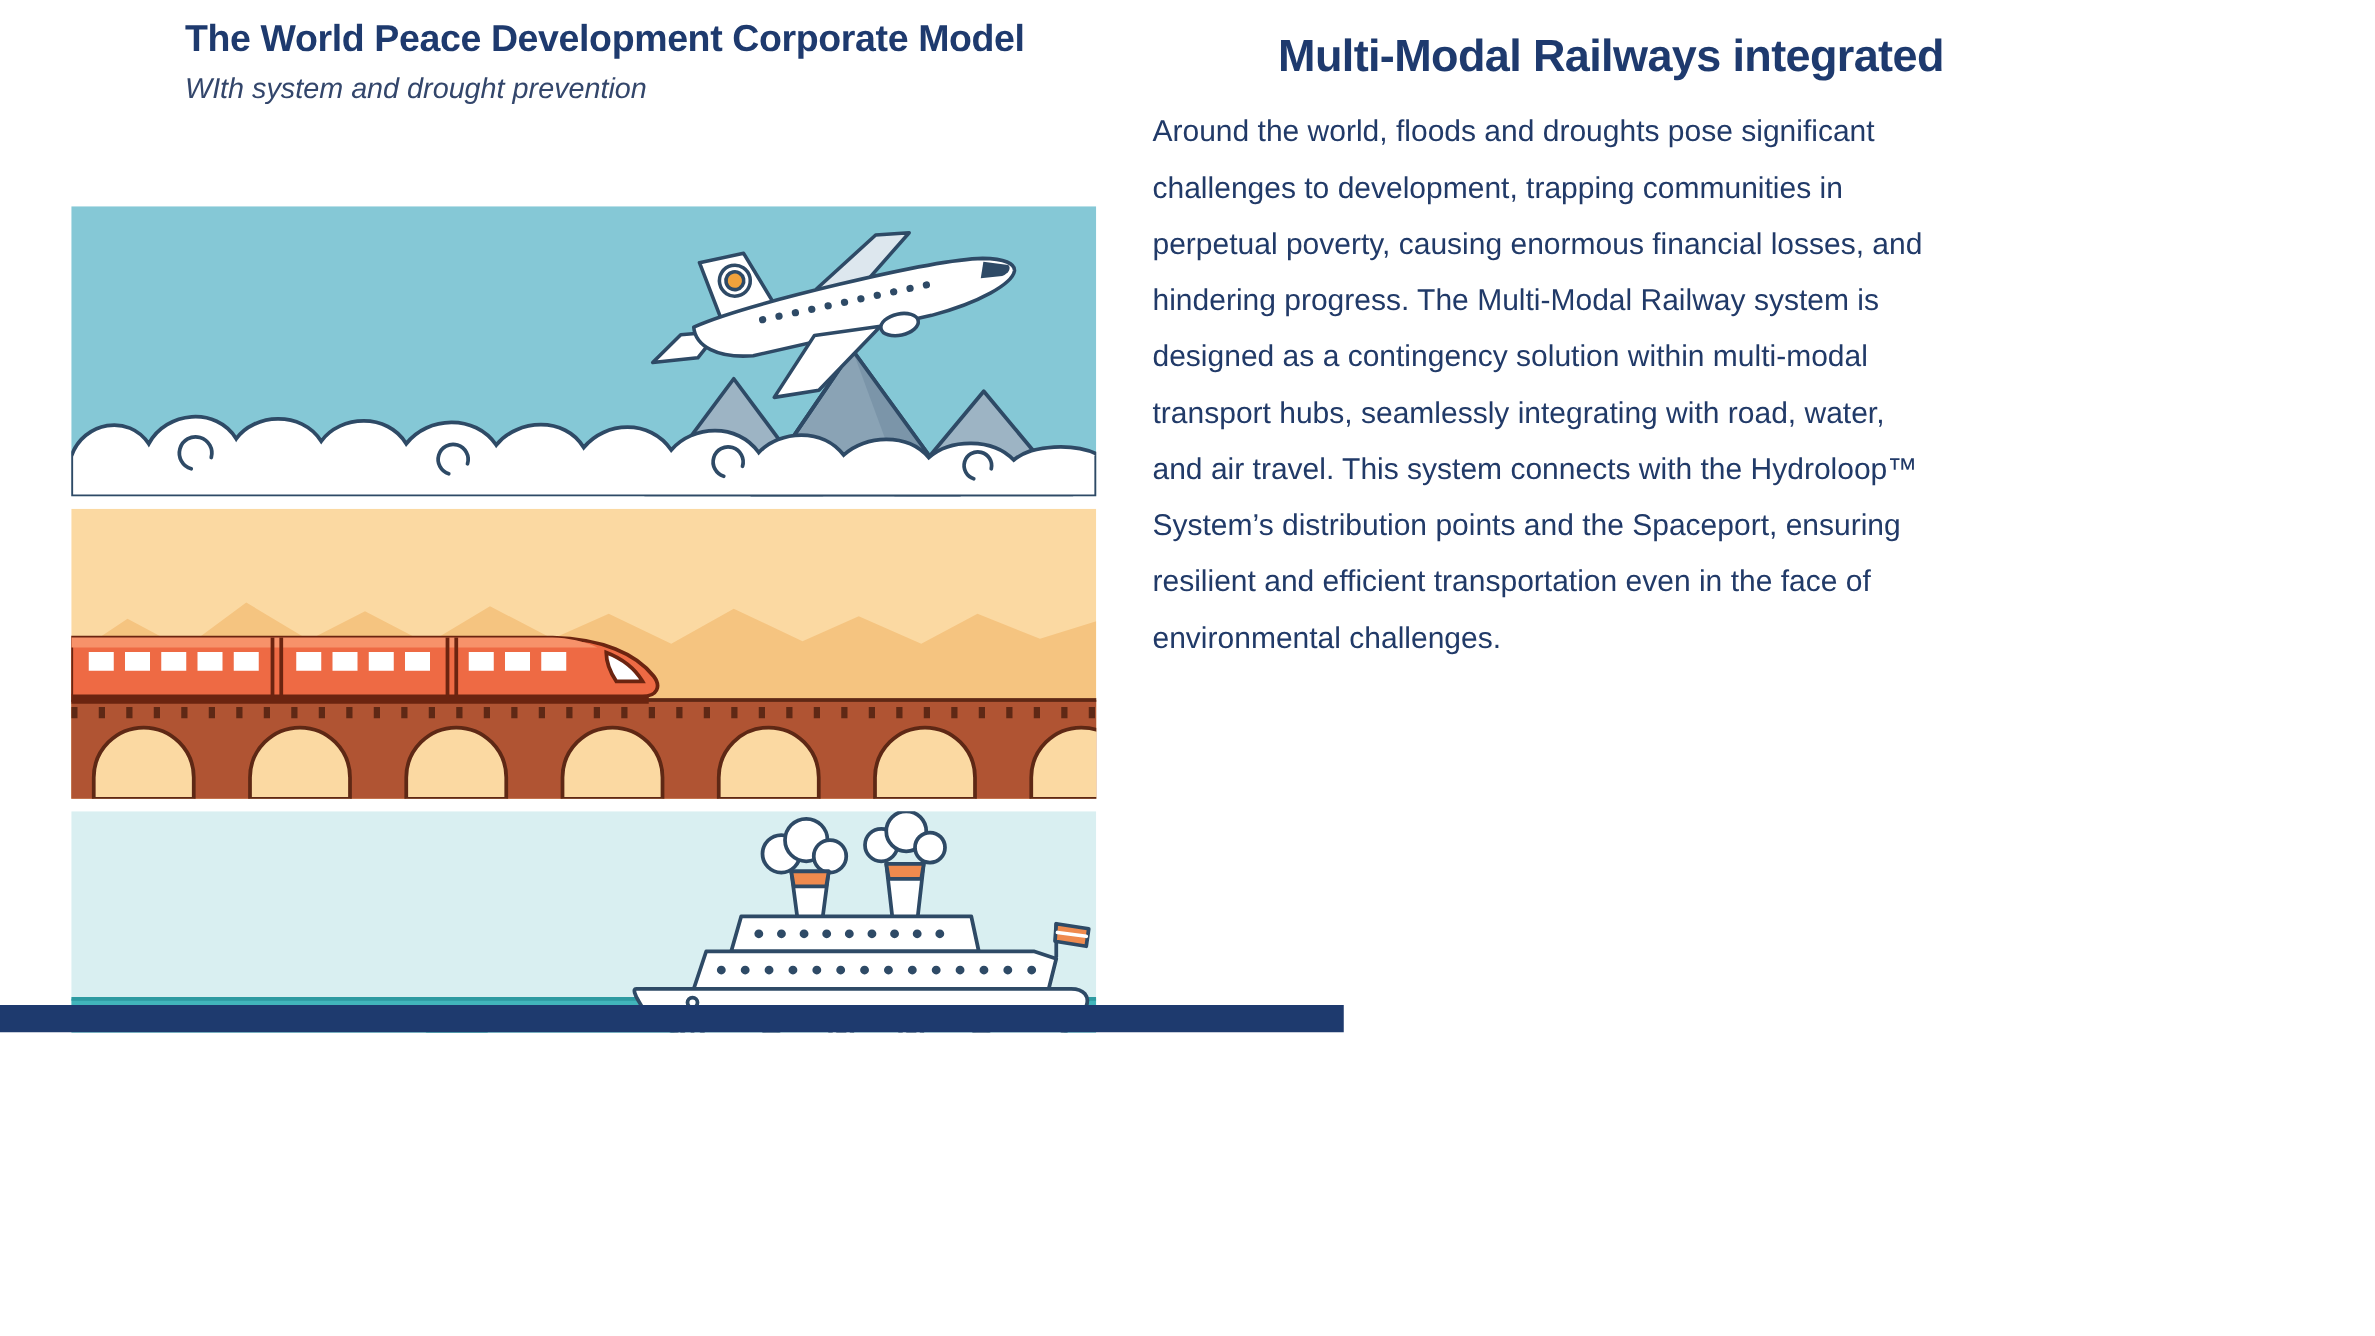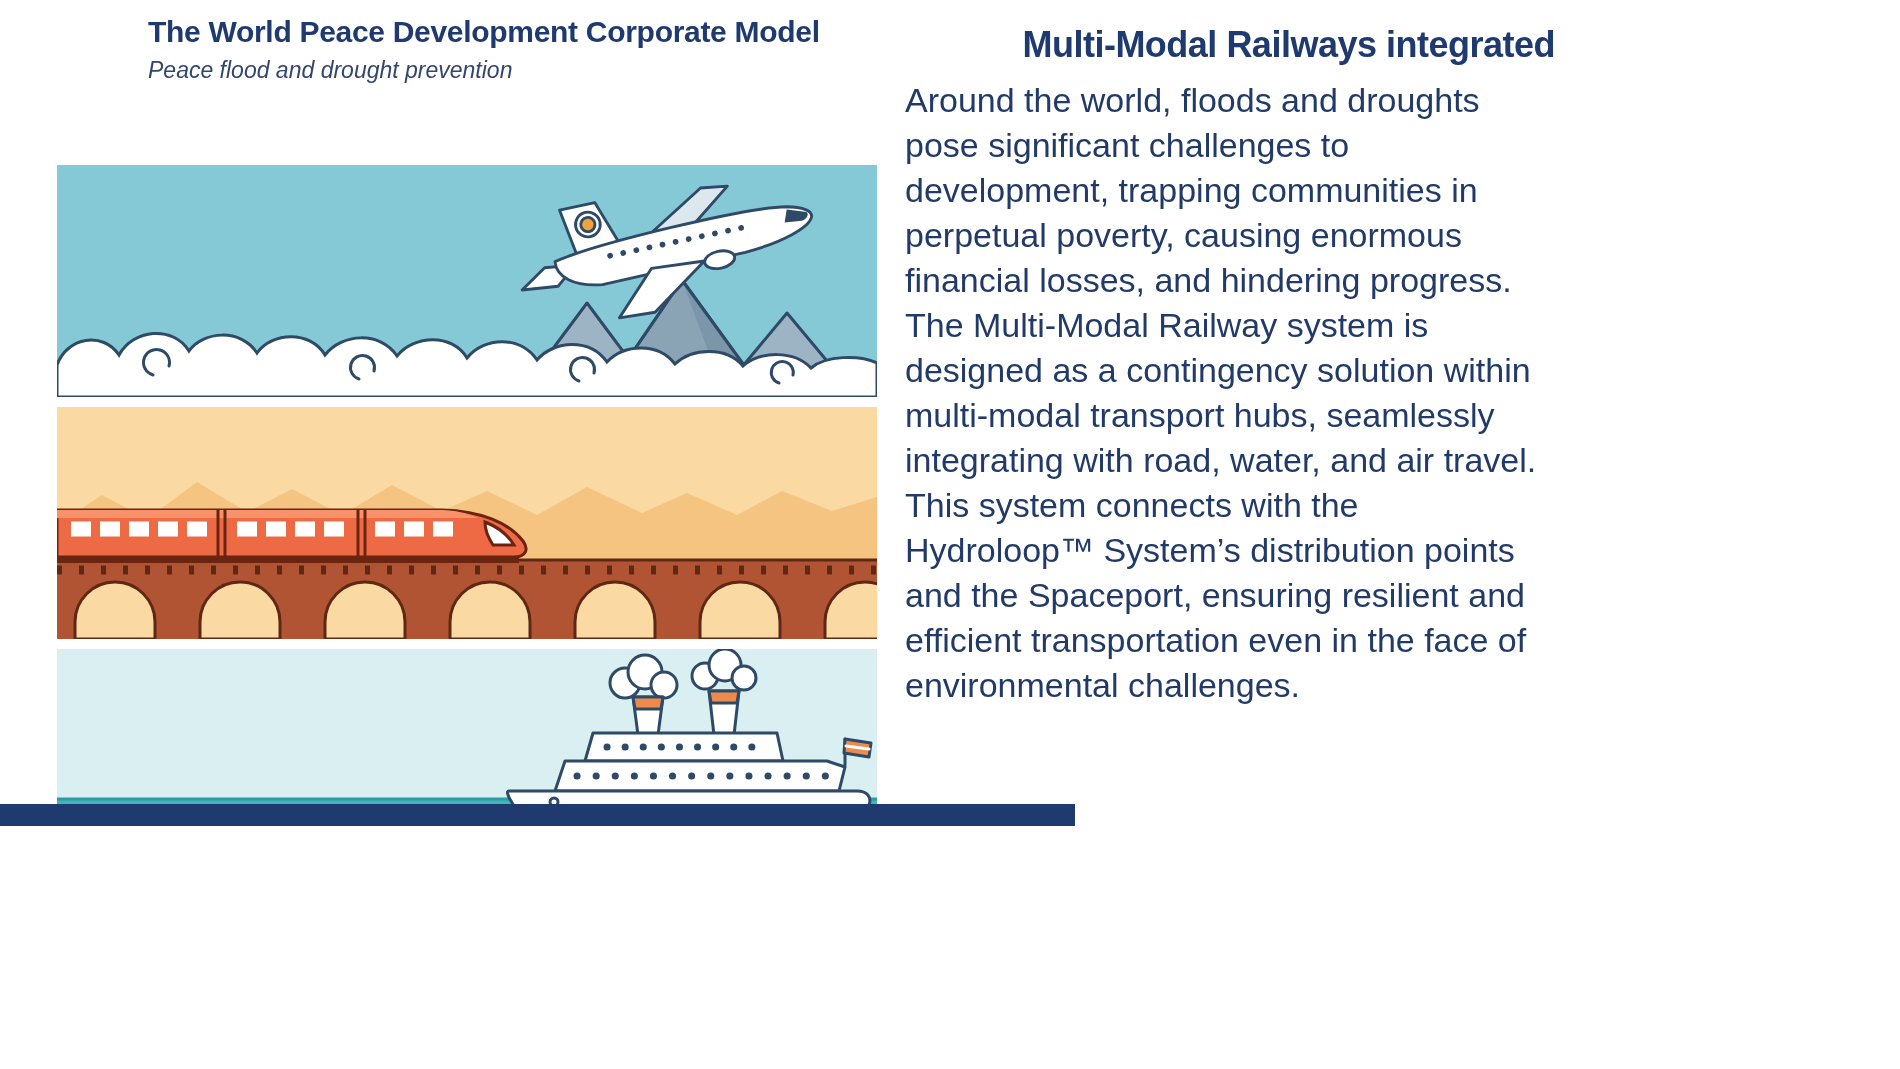"Peace flood and drought prevention" div.tagline { text: Peace flood -> WIth system }
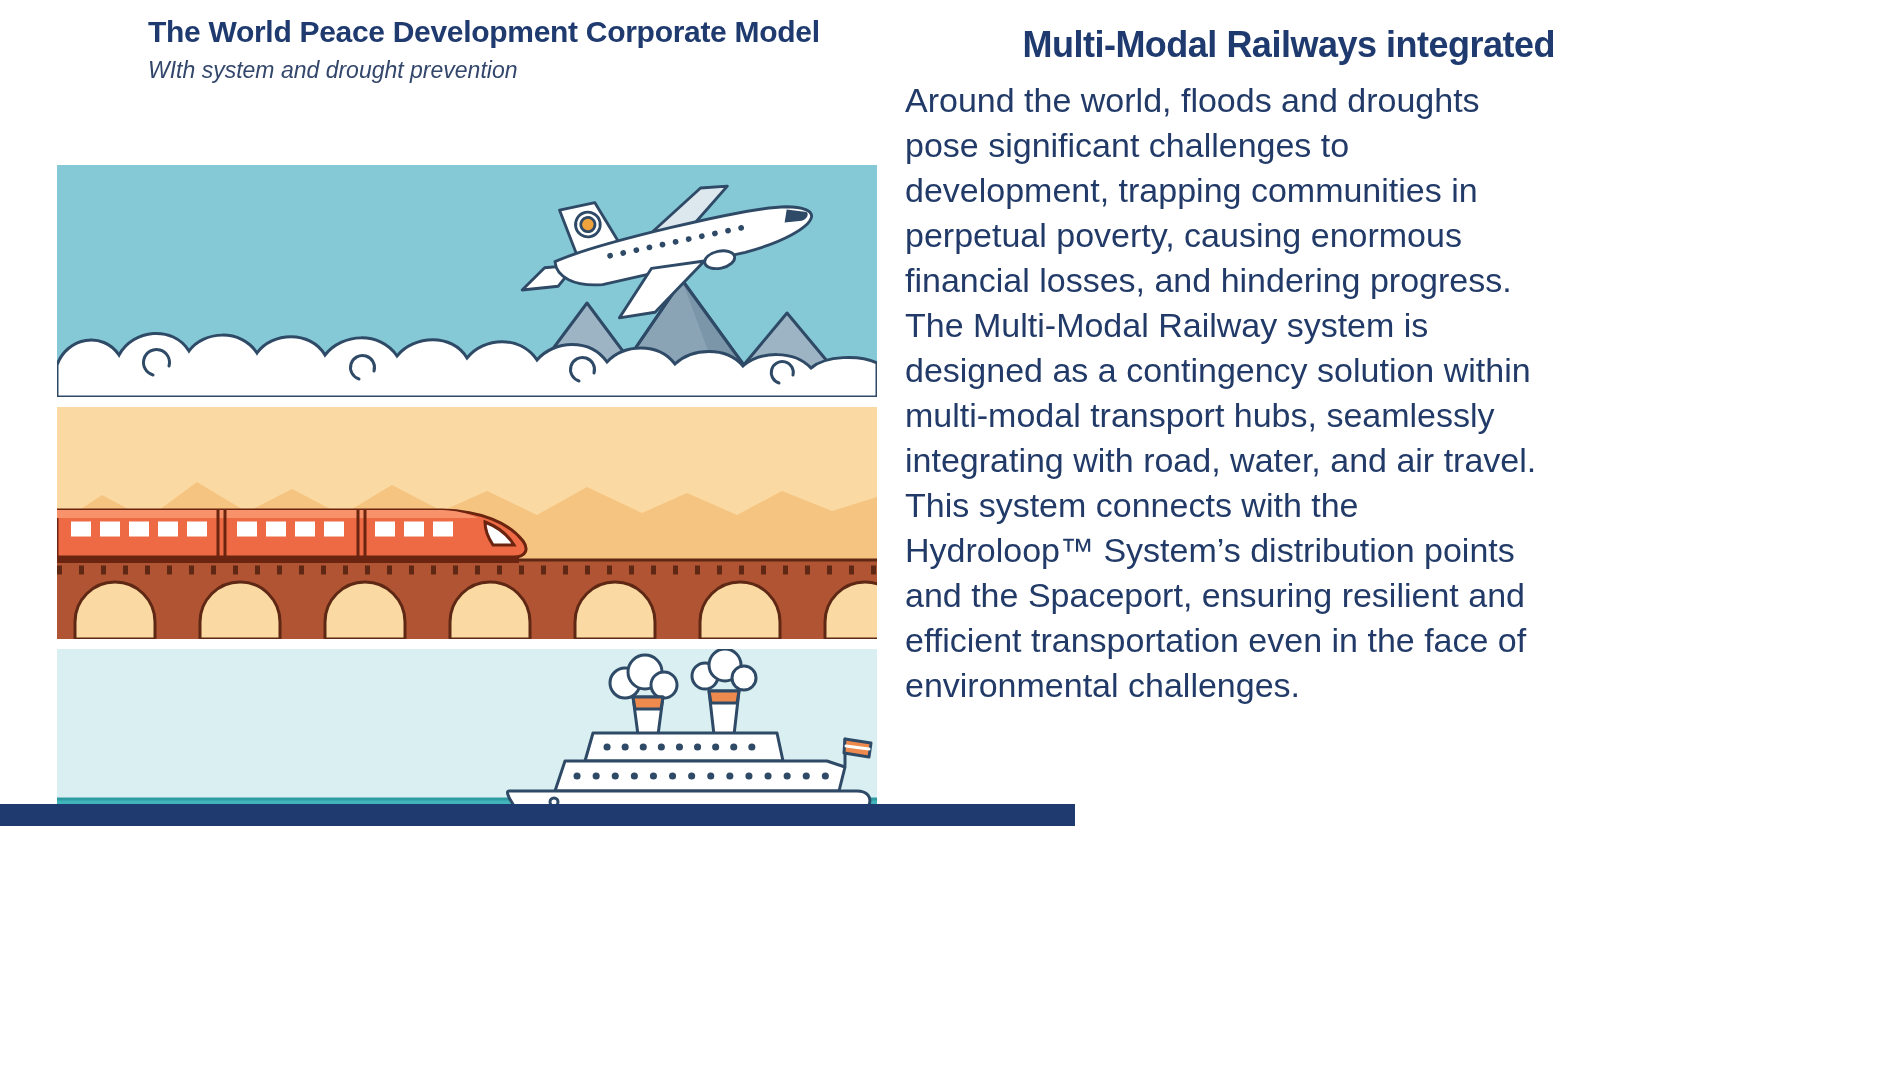"Around the world, floods and" .body-text { font-size: 34px -> 24px; margin: 0 -> 17px }
